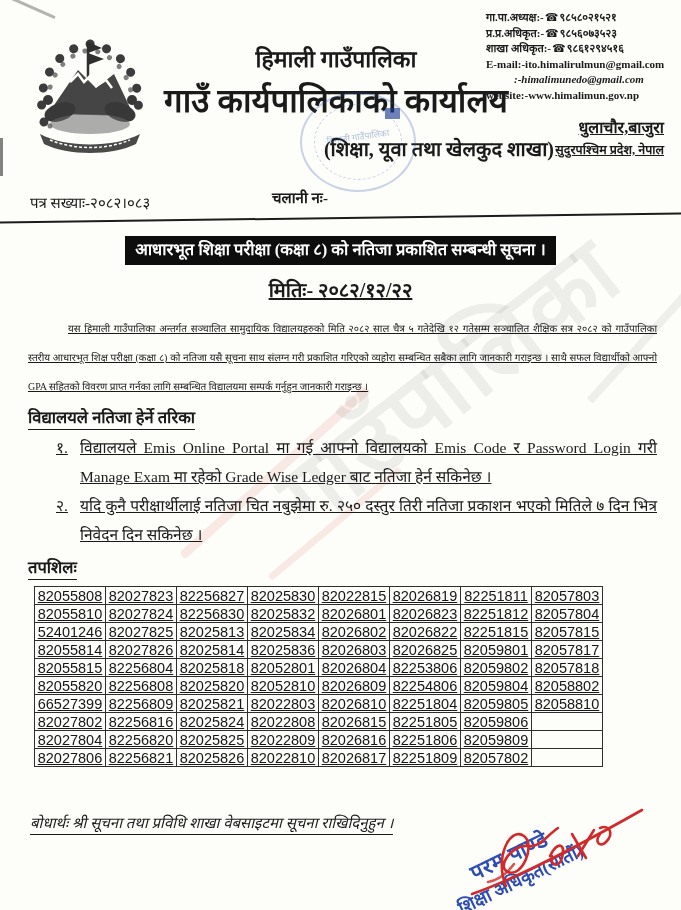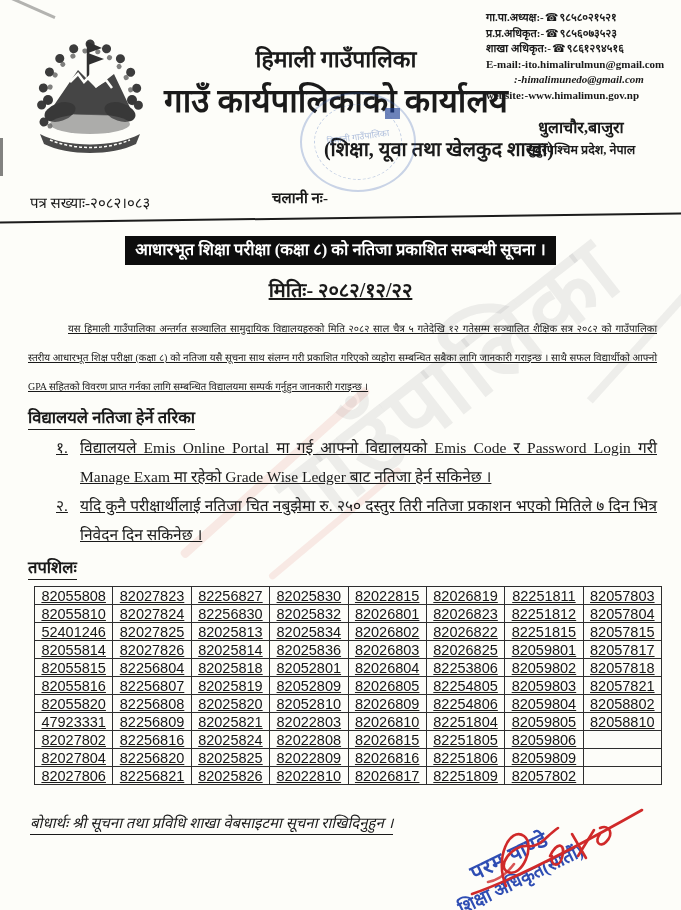"धुलाचौर,बाजुरा" .address { text-align: center -> right; text-decoration: none -> underline }
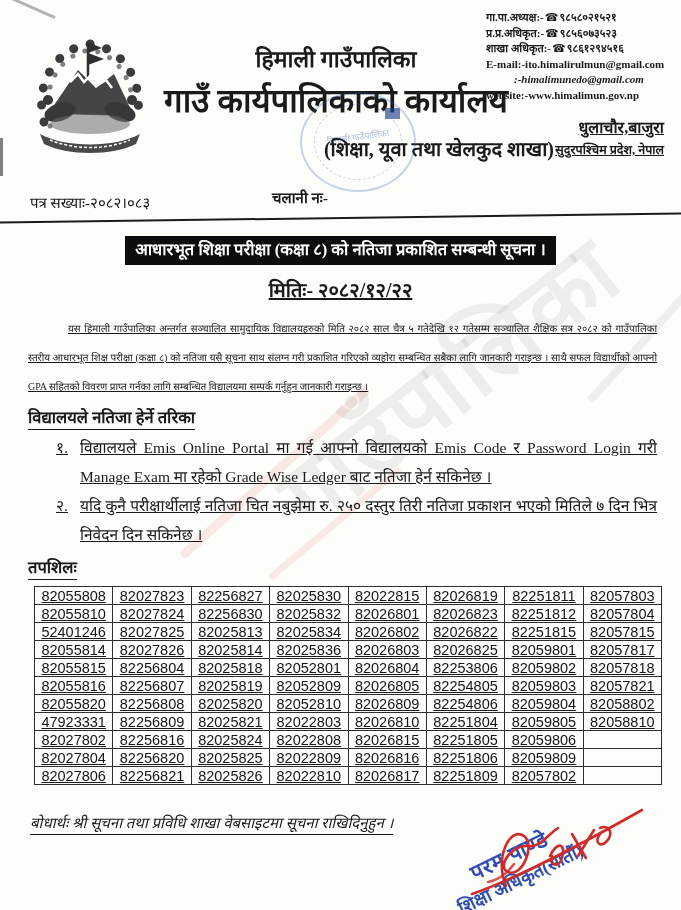"82055808" .symbol-table { width: 628px -> 569px }
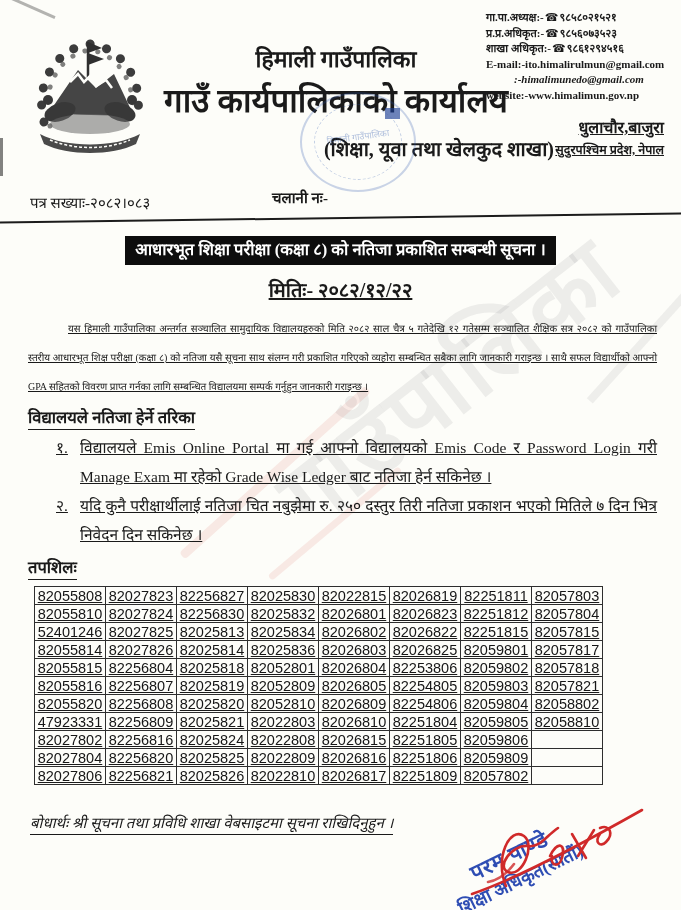"82055816" tr { html: <tr> <td>82055816</td> <td>82256807</td> <td>82025819</td> <td>82052809</td> <td>82026805</td> <td>82254805</td> <td>82059803</td> <td>82057821</td> </tr> -> none }
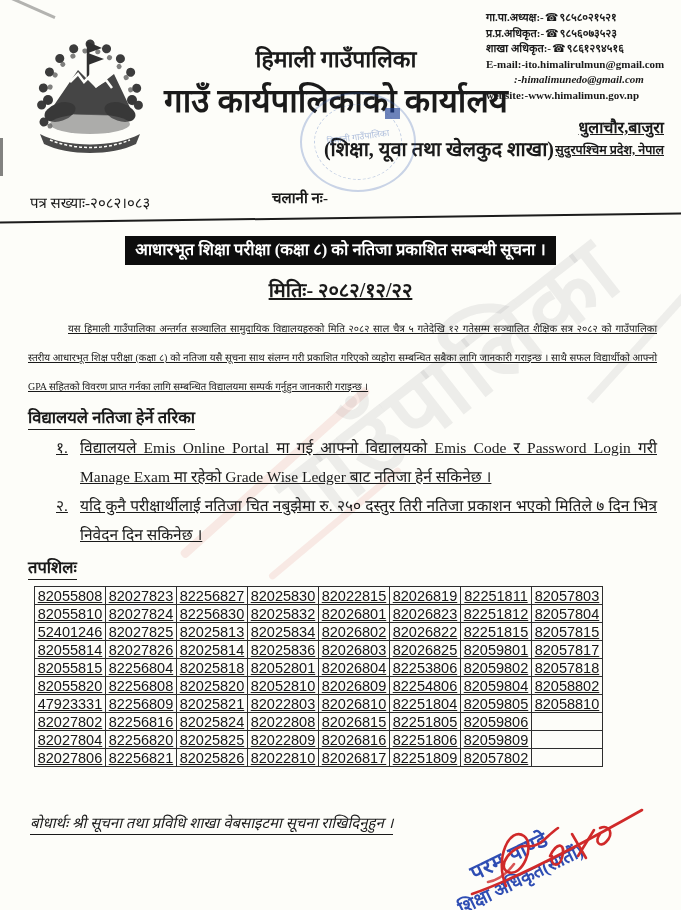"47923331" td { text: 47923331 -> 66527399 }
